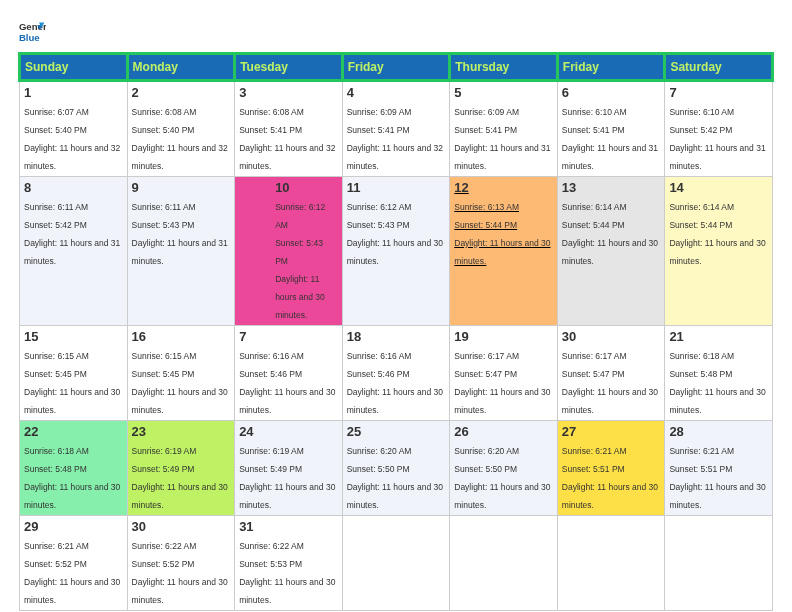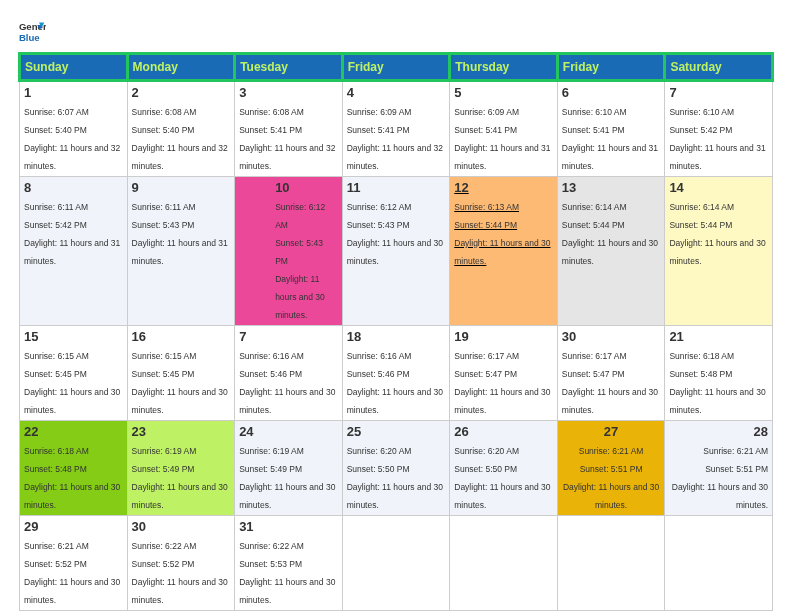"22" td { background: #84cc16 -> #86efac }
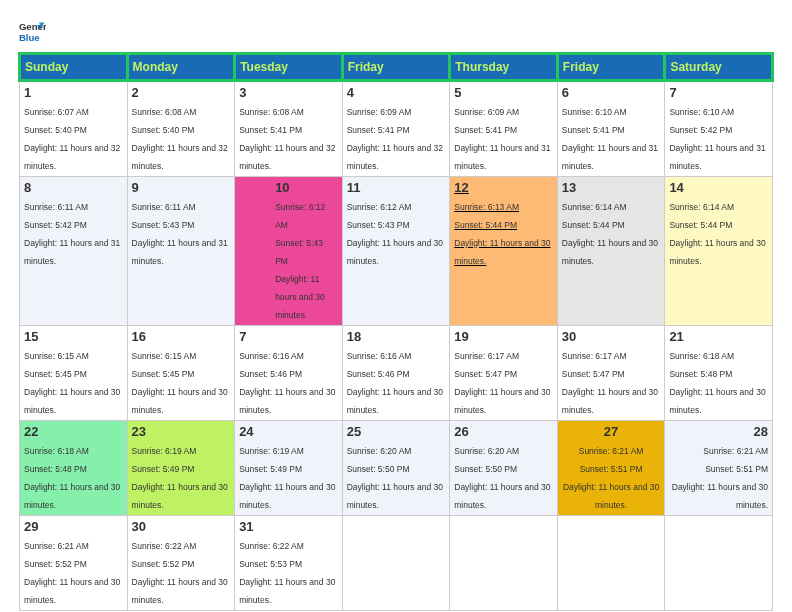"27" td { background: #eab308 -> #fde047; text-align: center -> none }
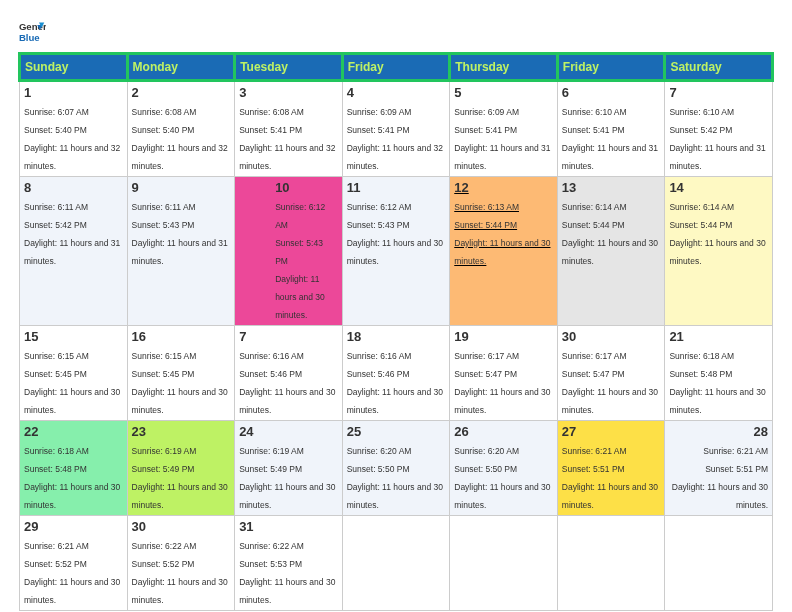"28" td { text-align: right -> none }
